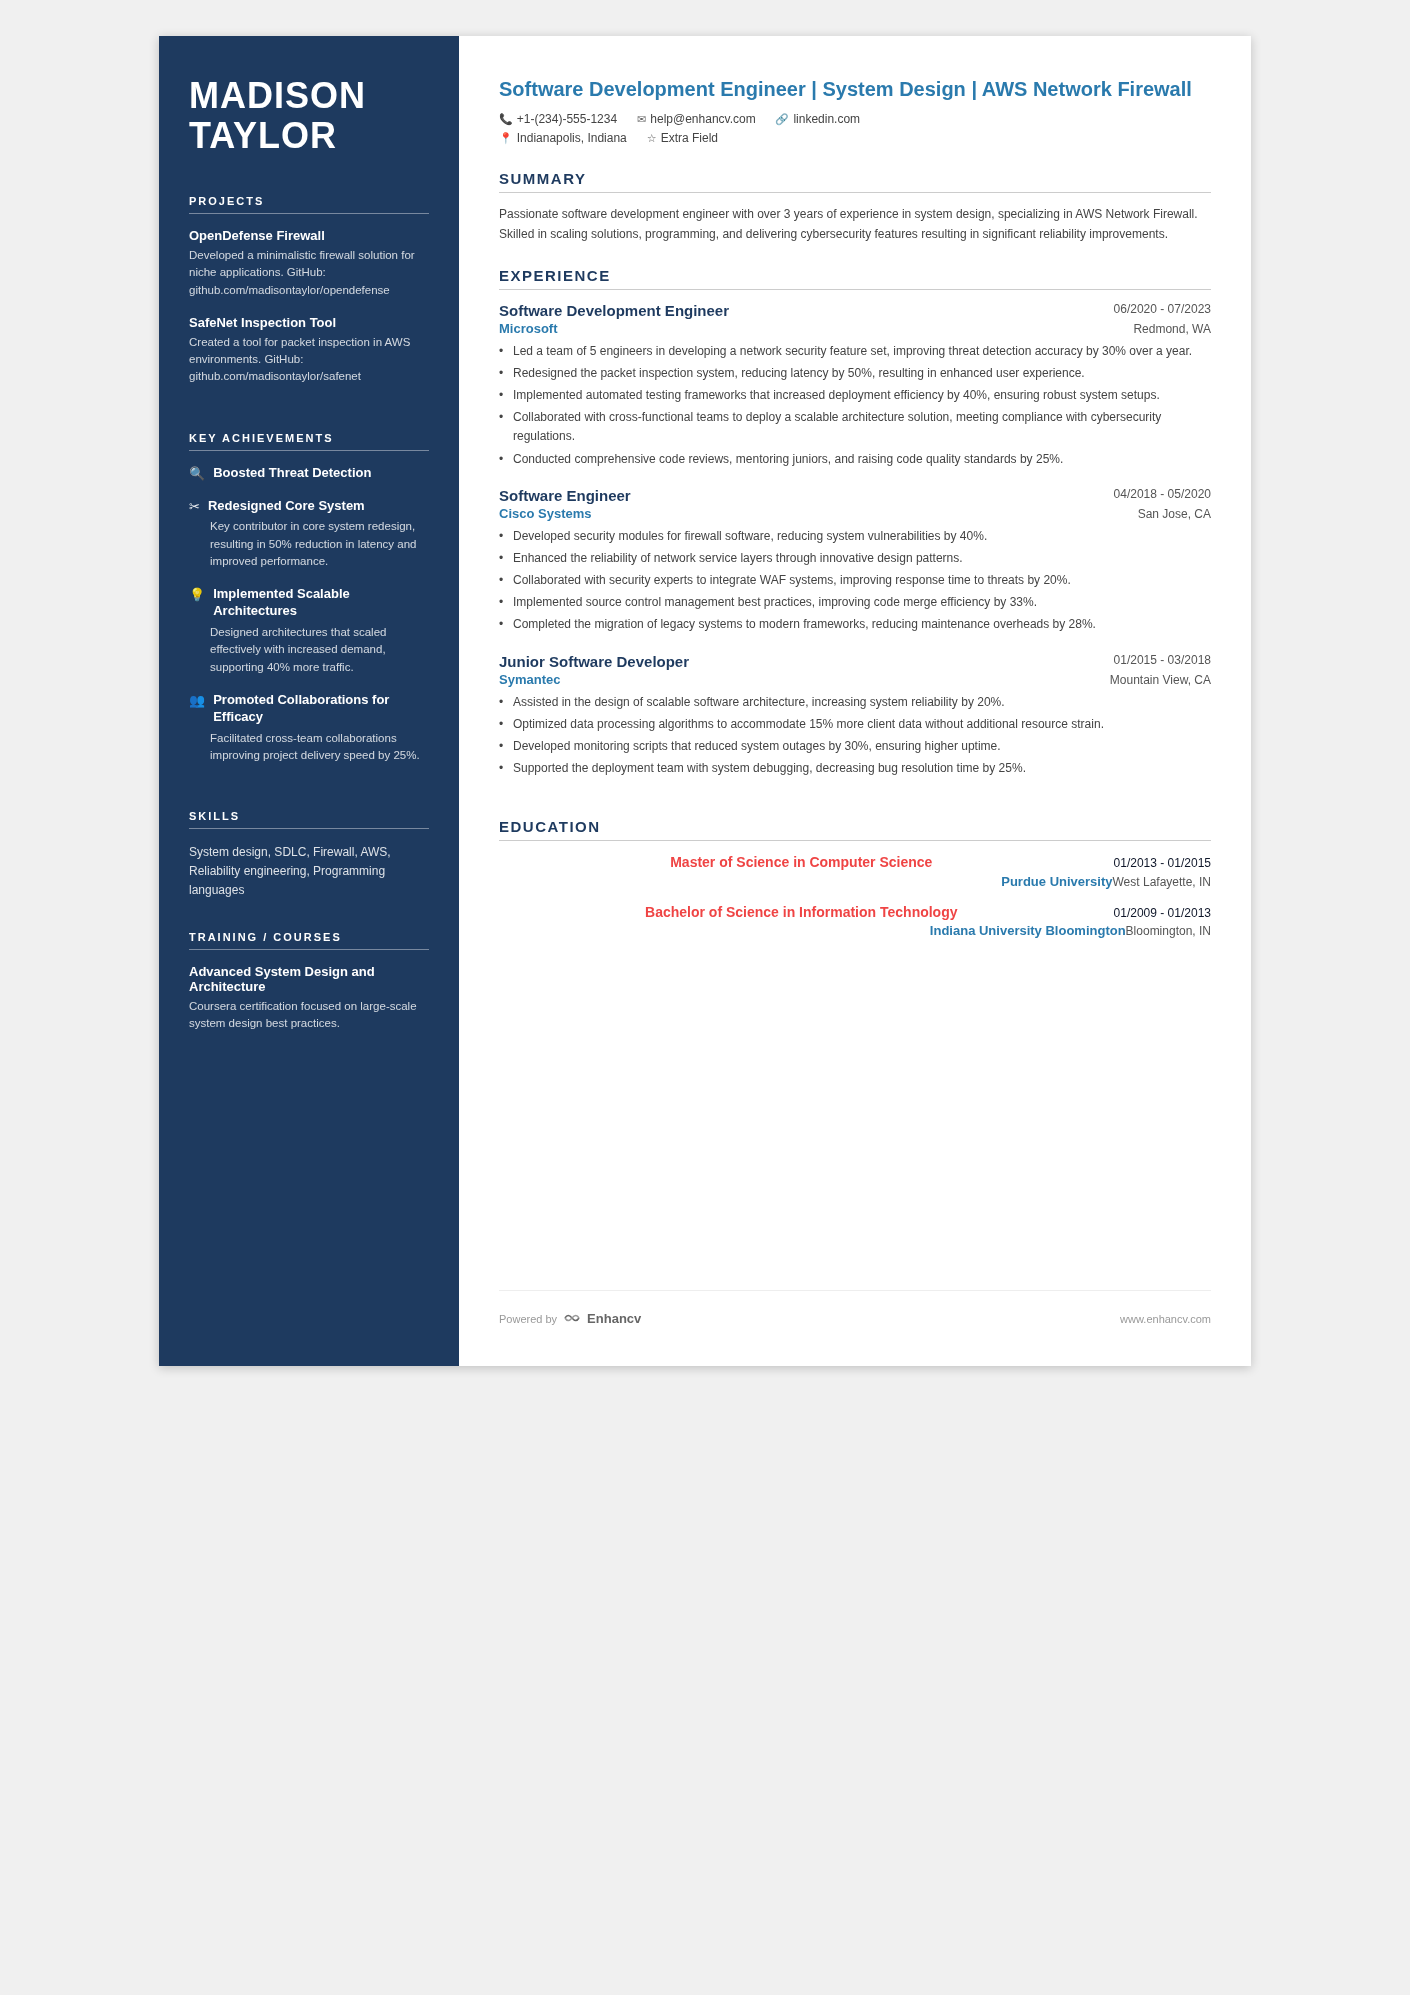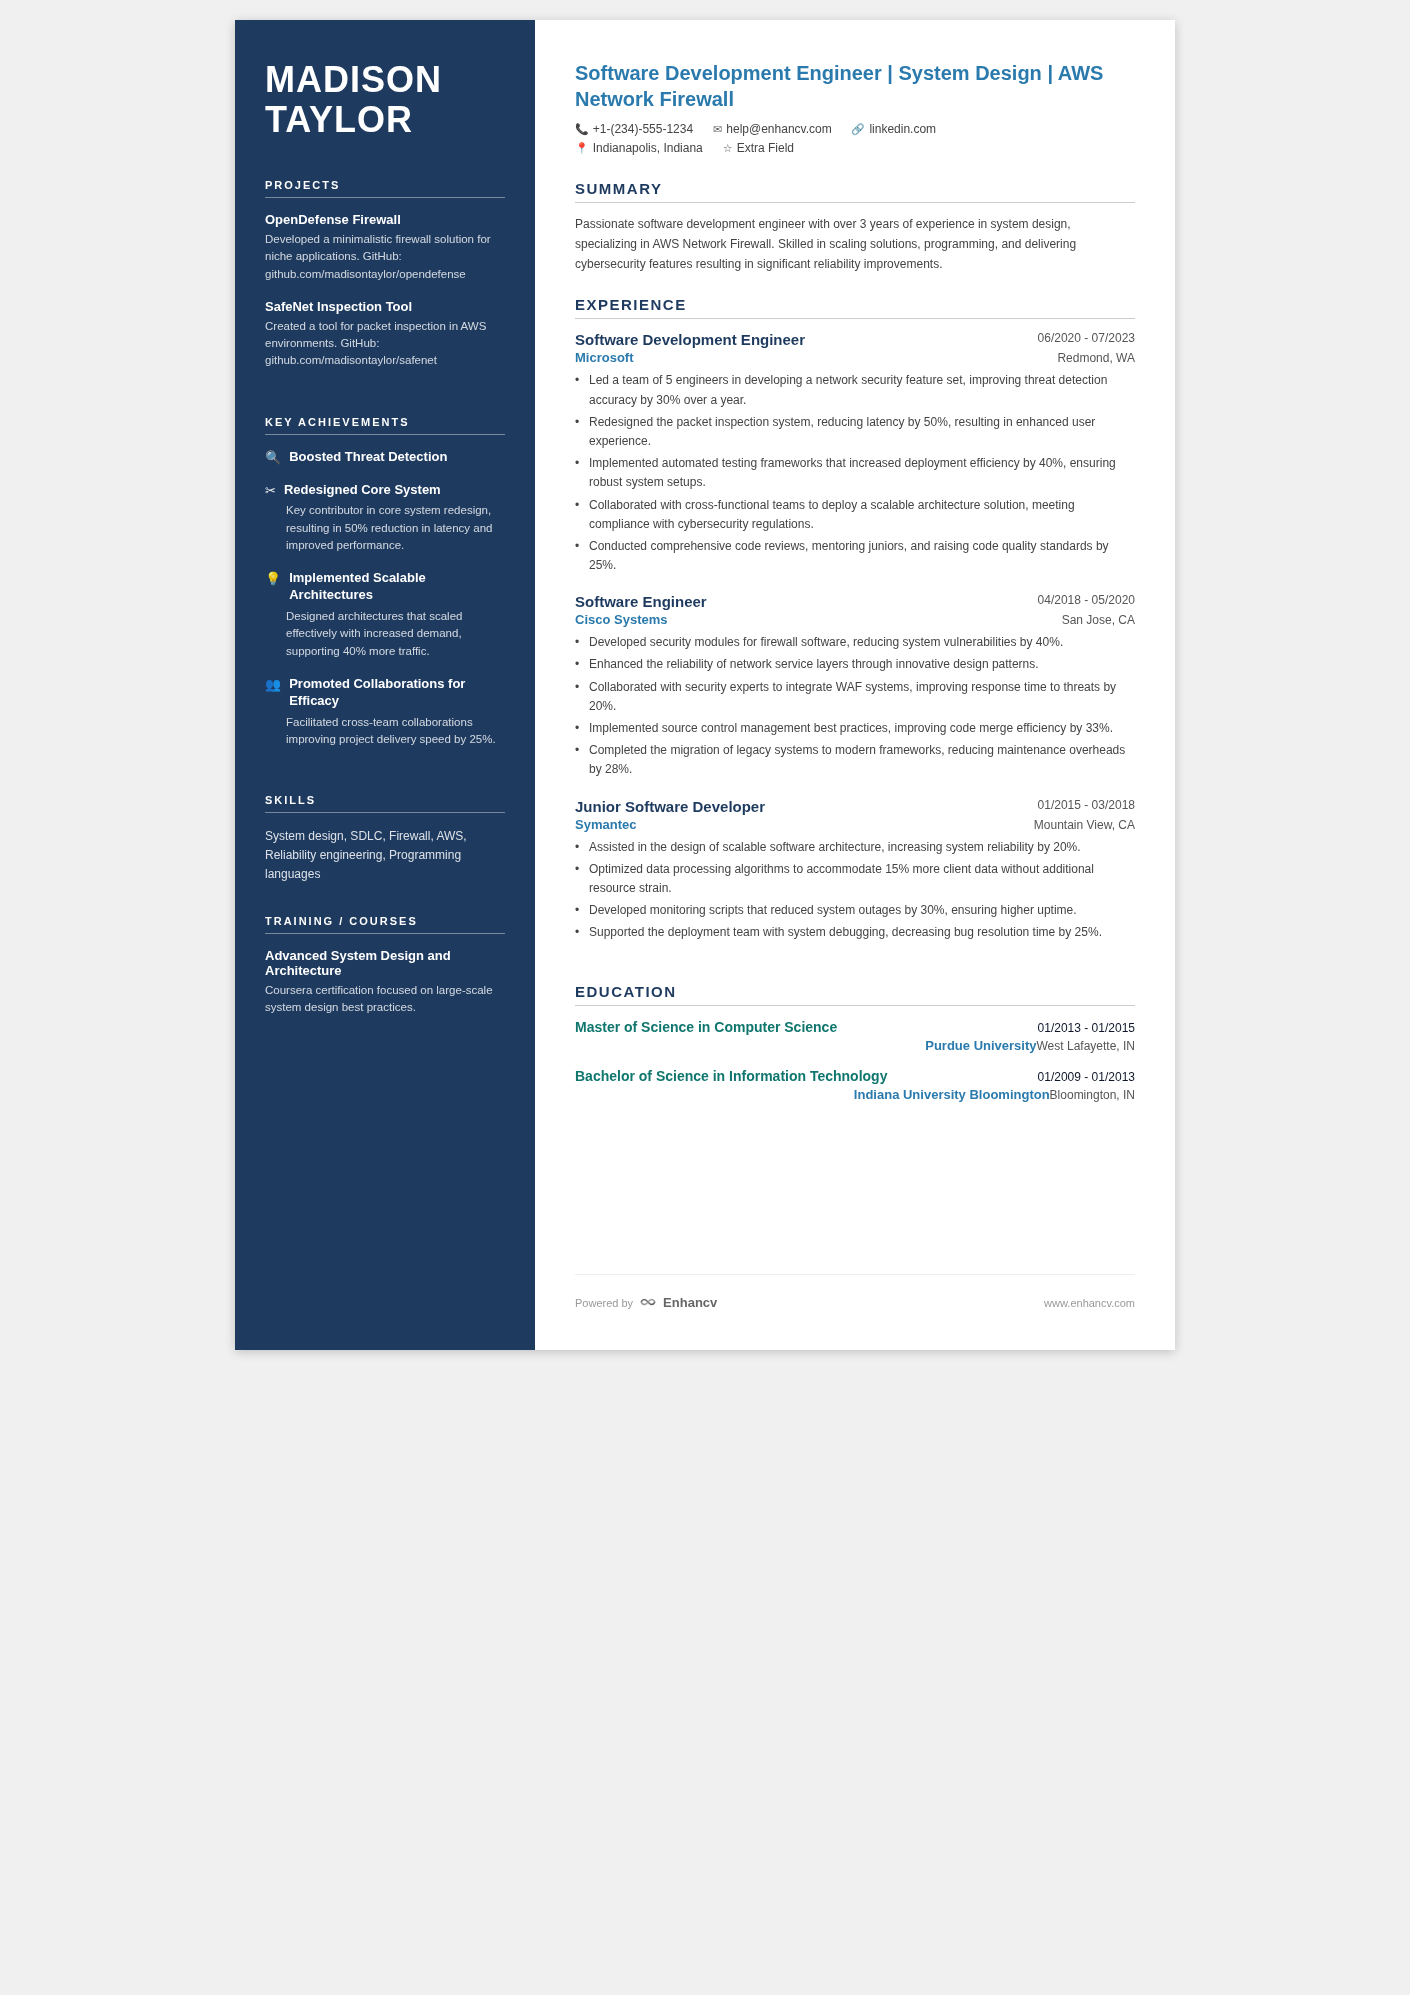"MADISON" .resume { margin-top: none -> 16px; width: 940px -> 1092px }
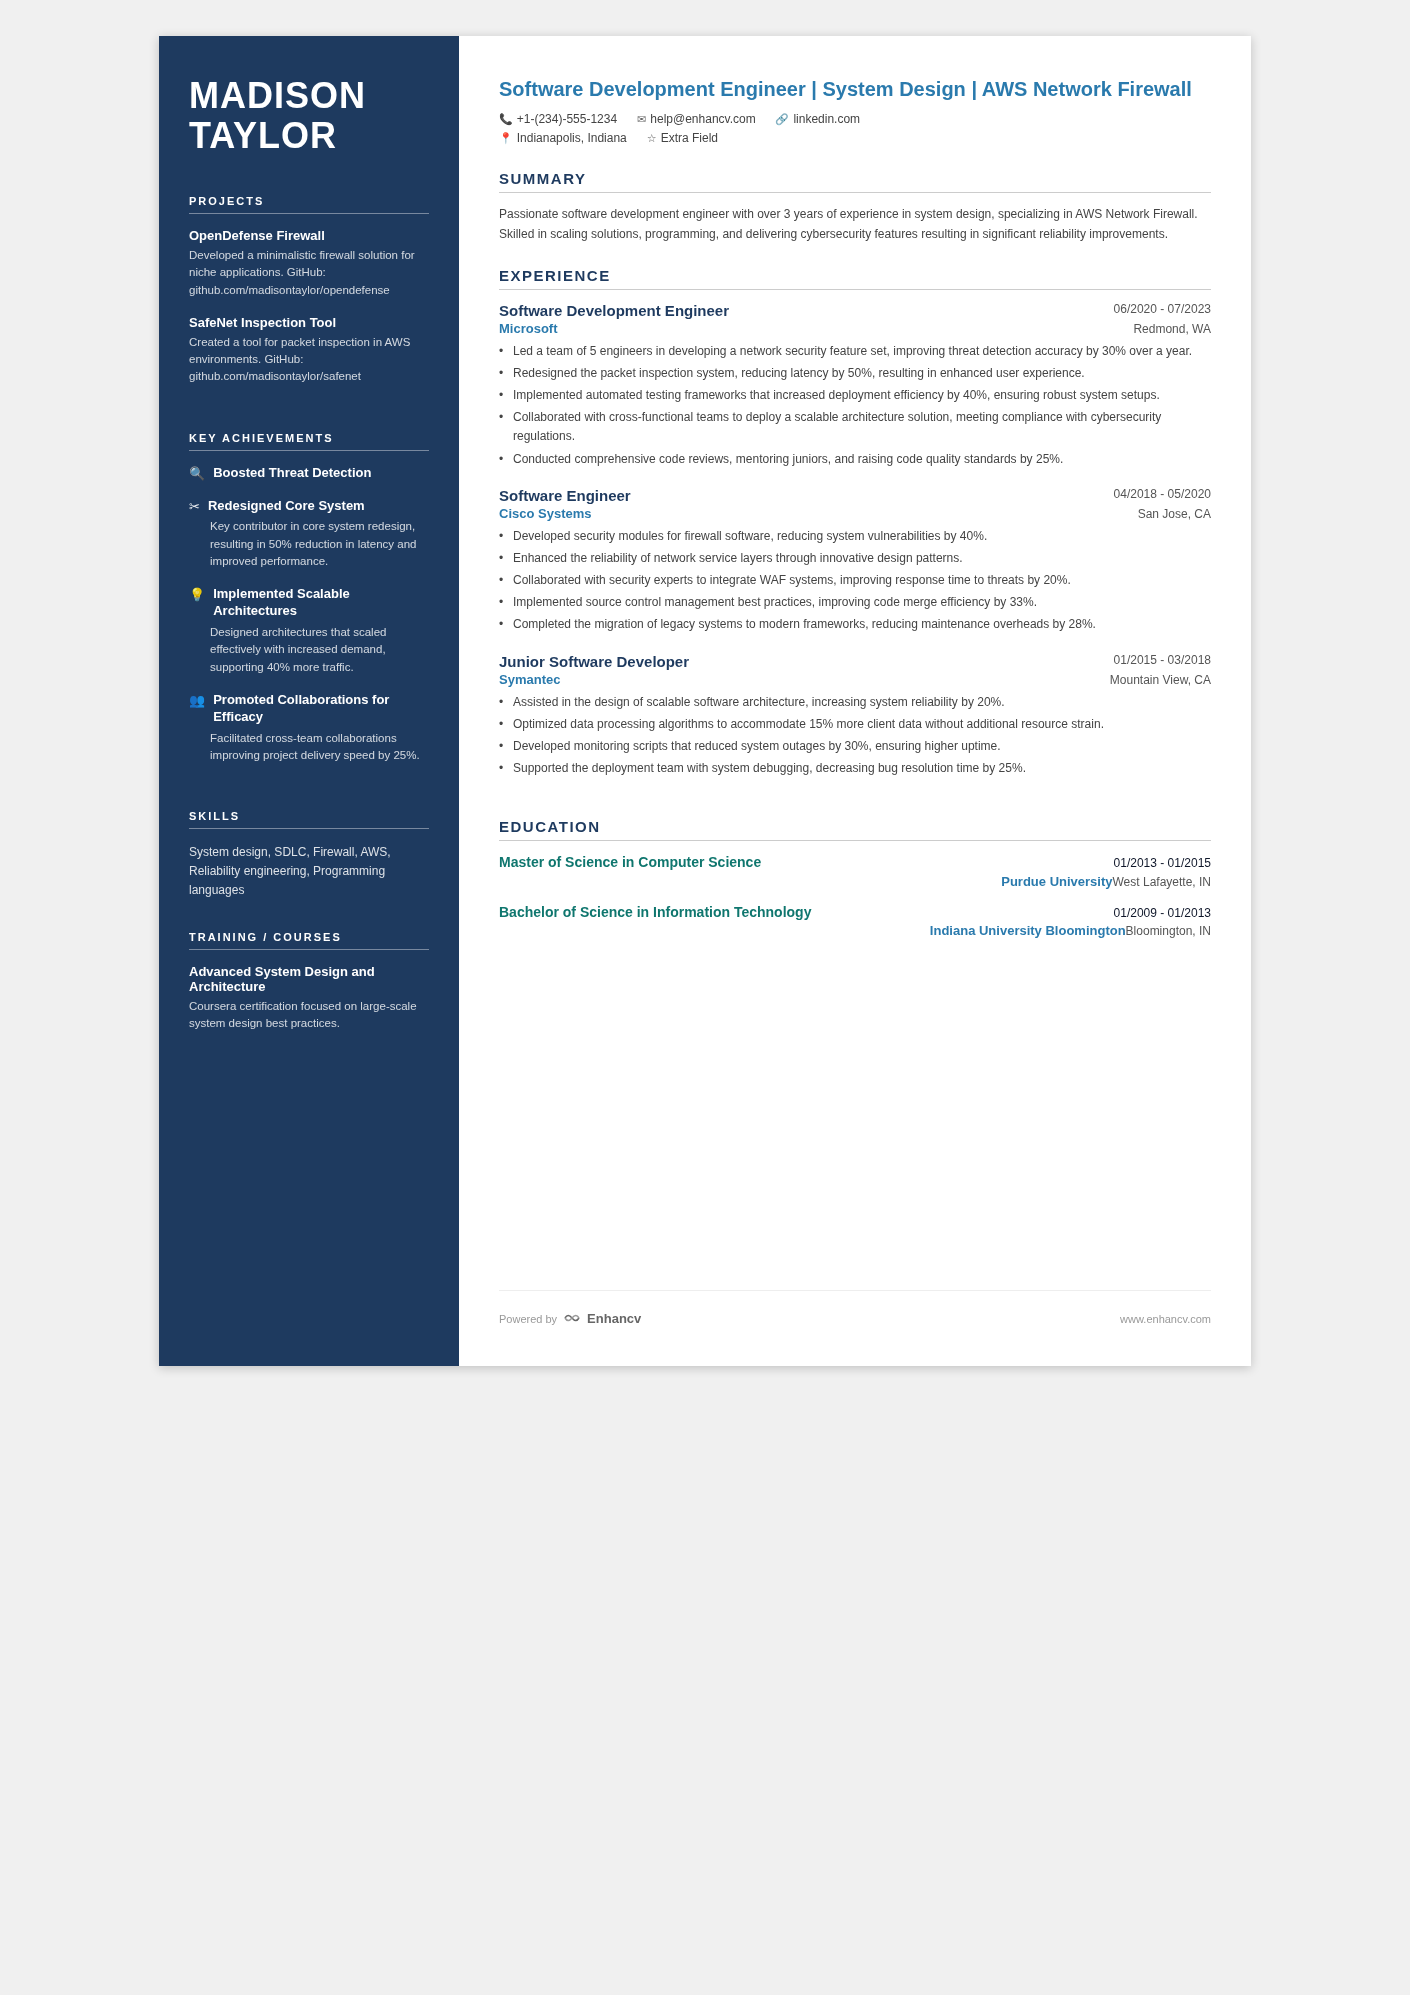"Master of Science in Computer" .edu-degree { color: #0f766e -> #ef4444; text-align: none -> center }
